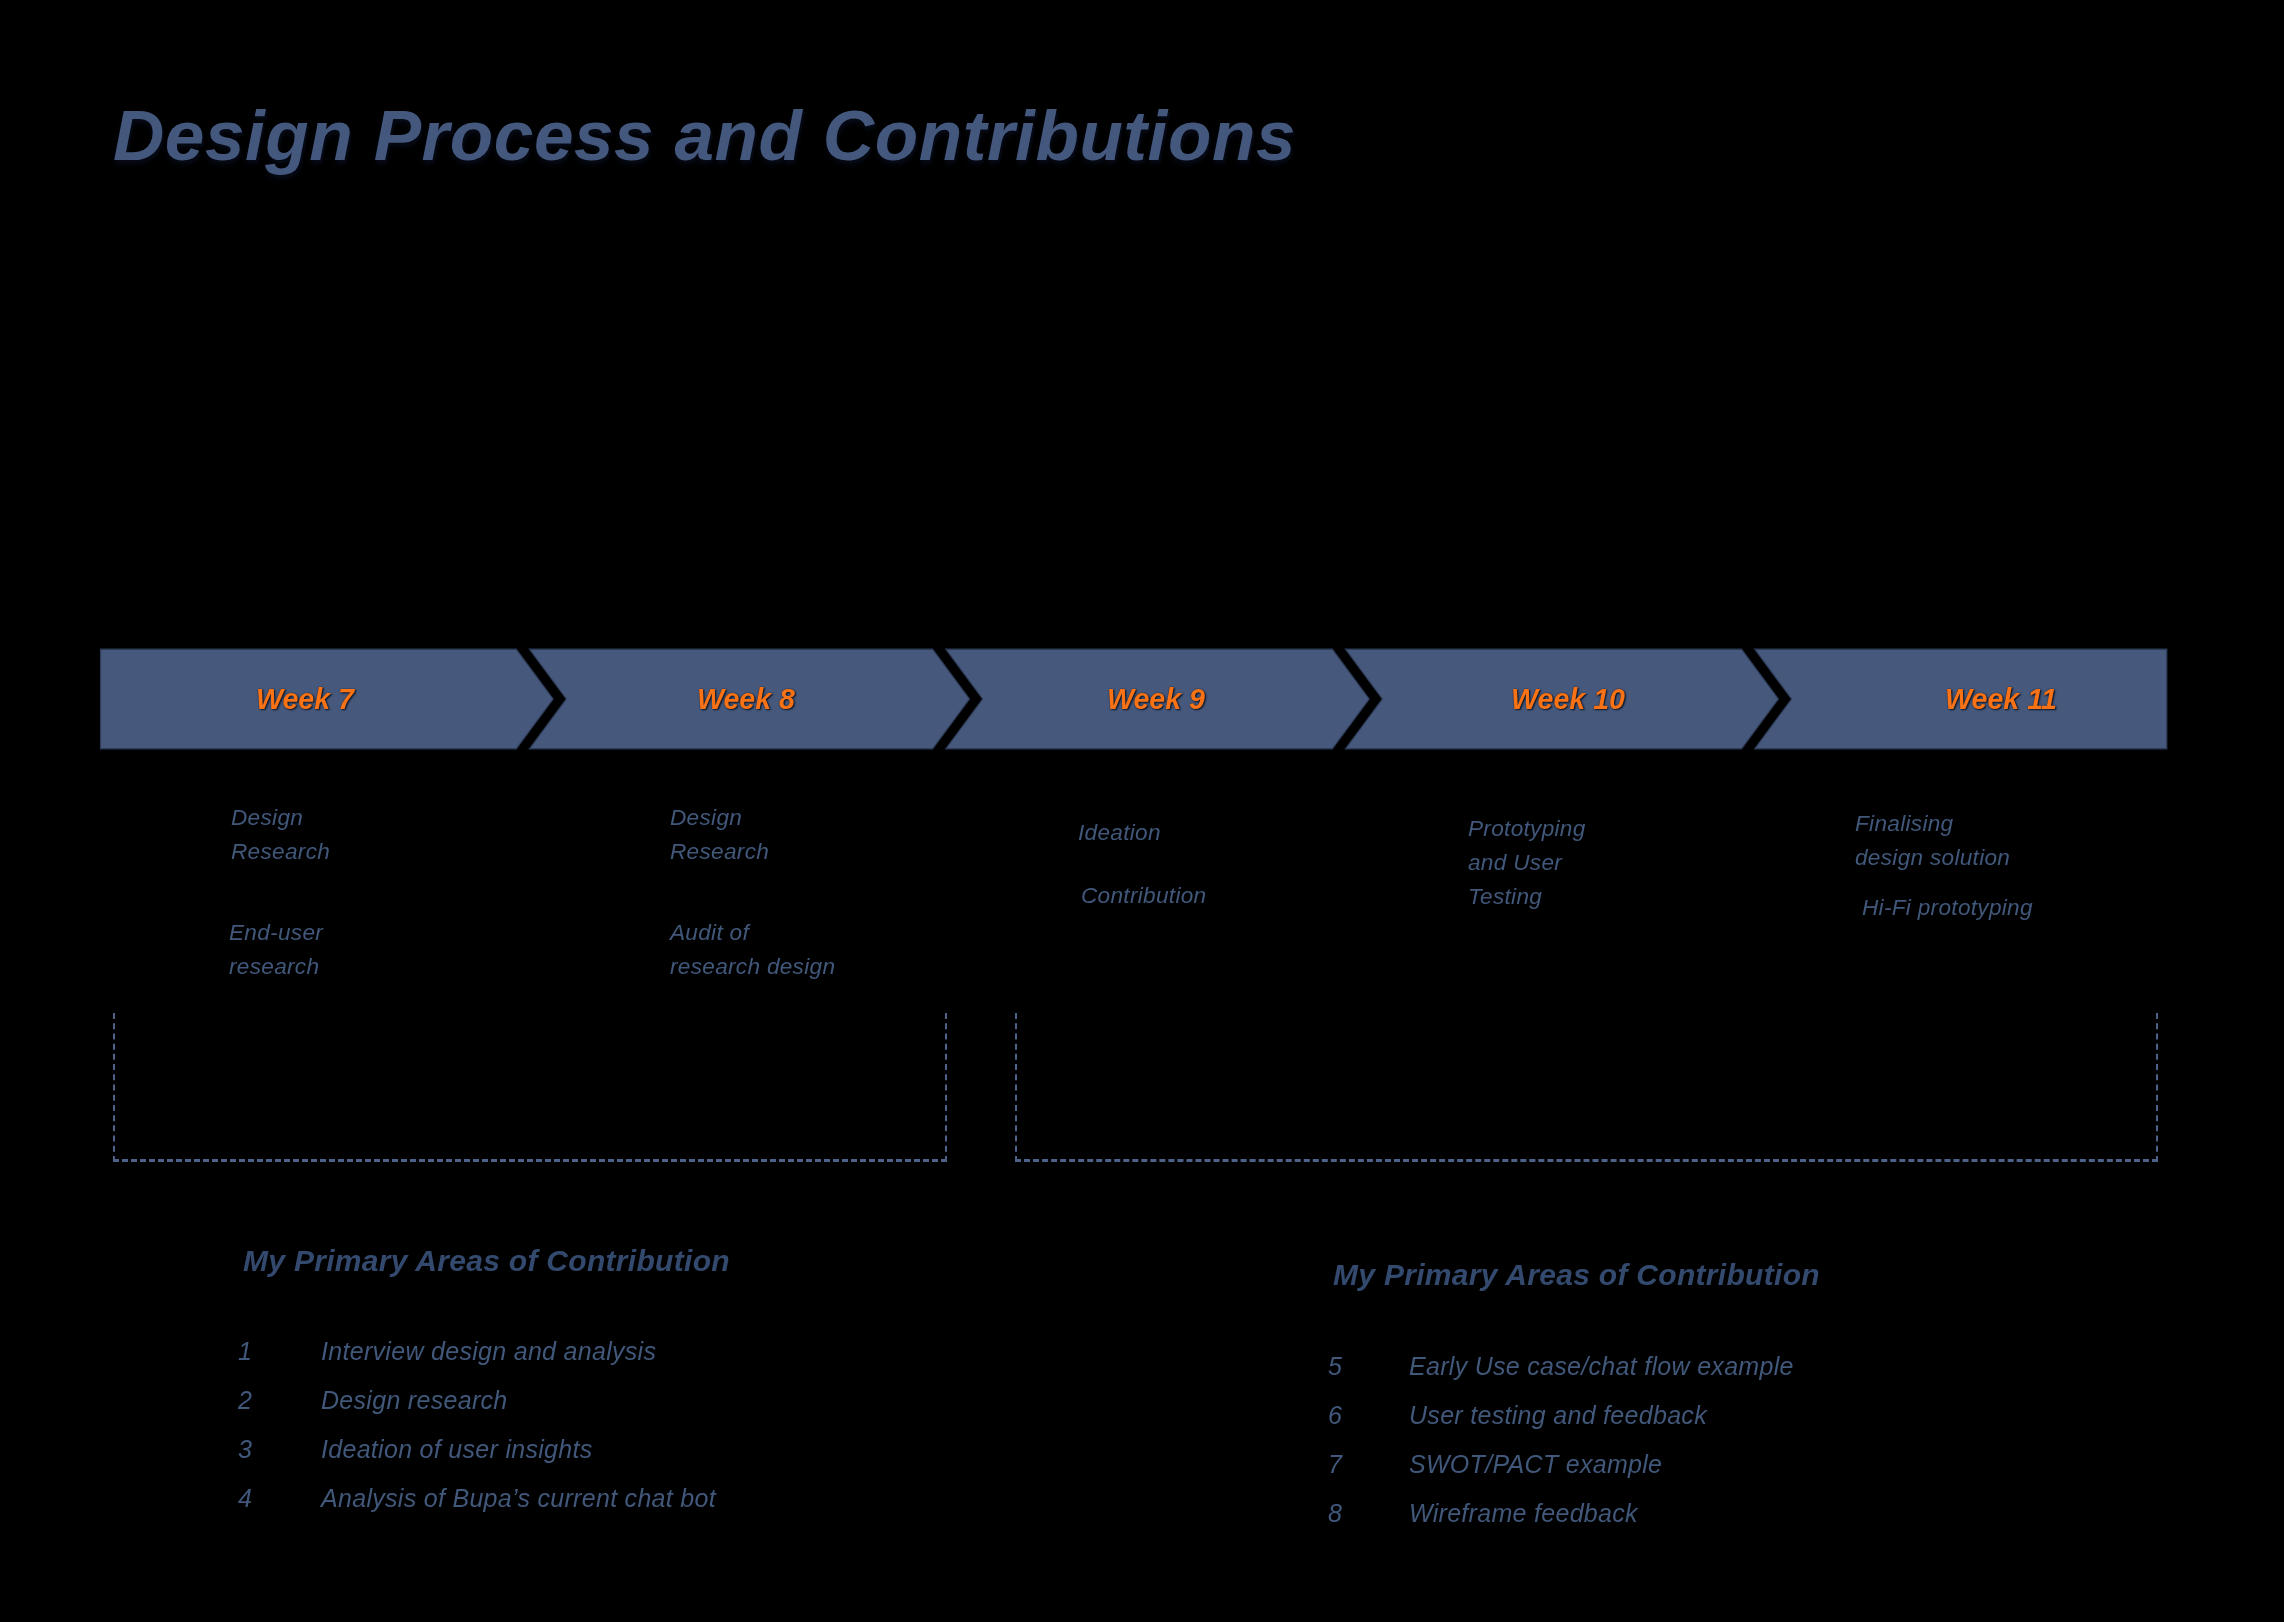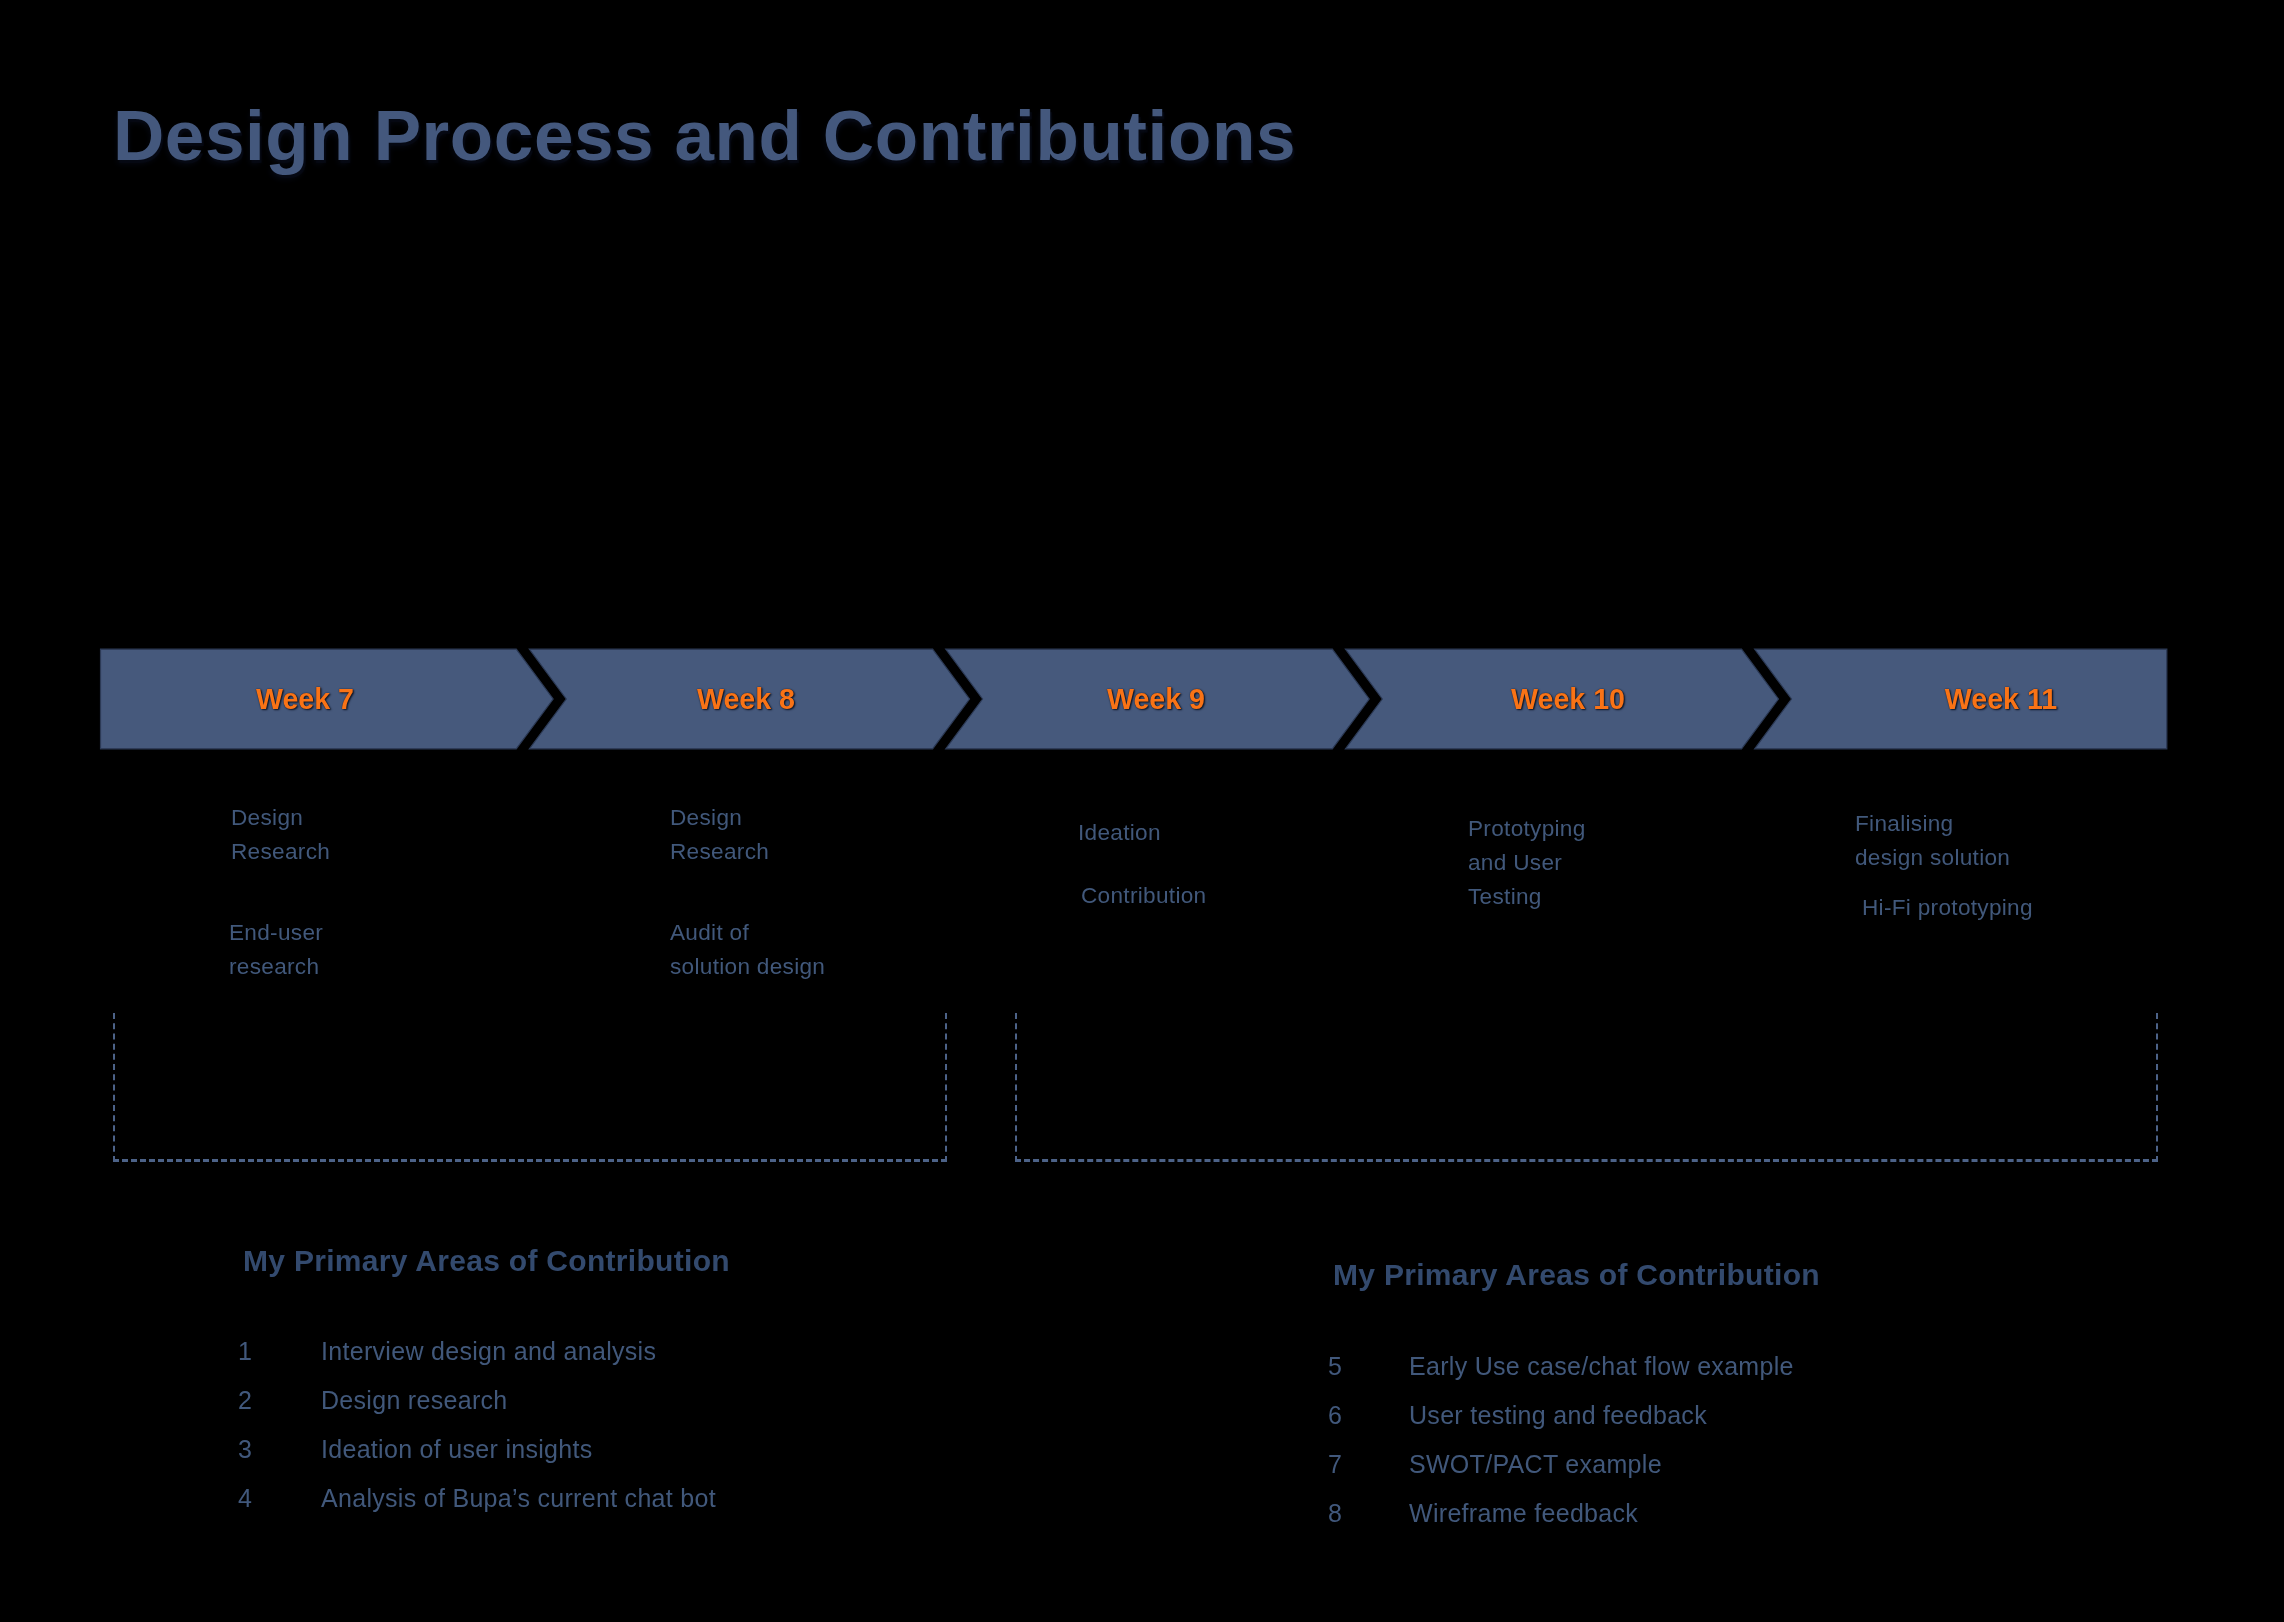"Design Process and Contributions" .stage { font-style: none -> italic }
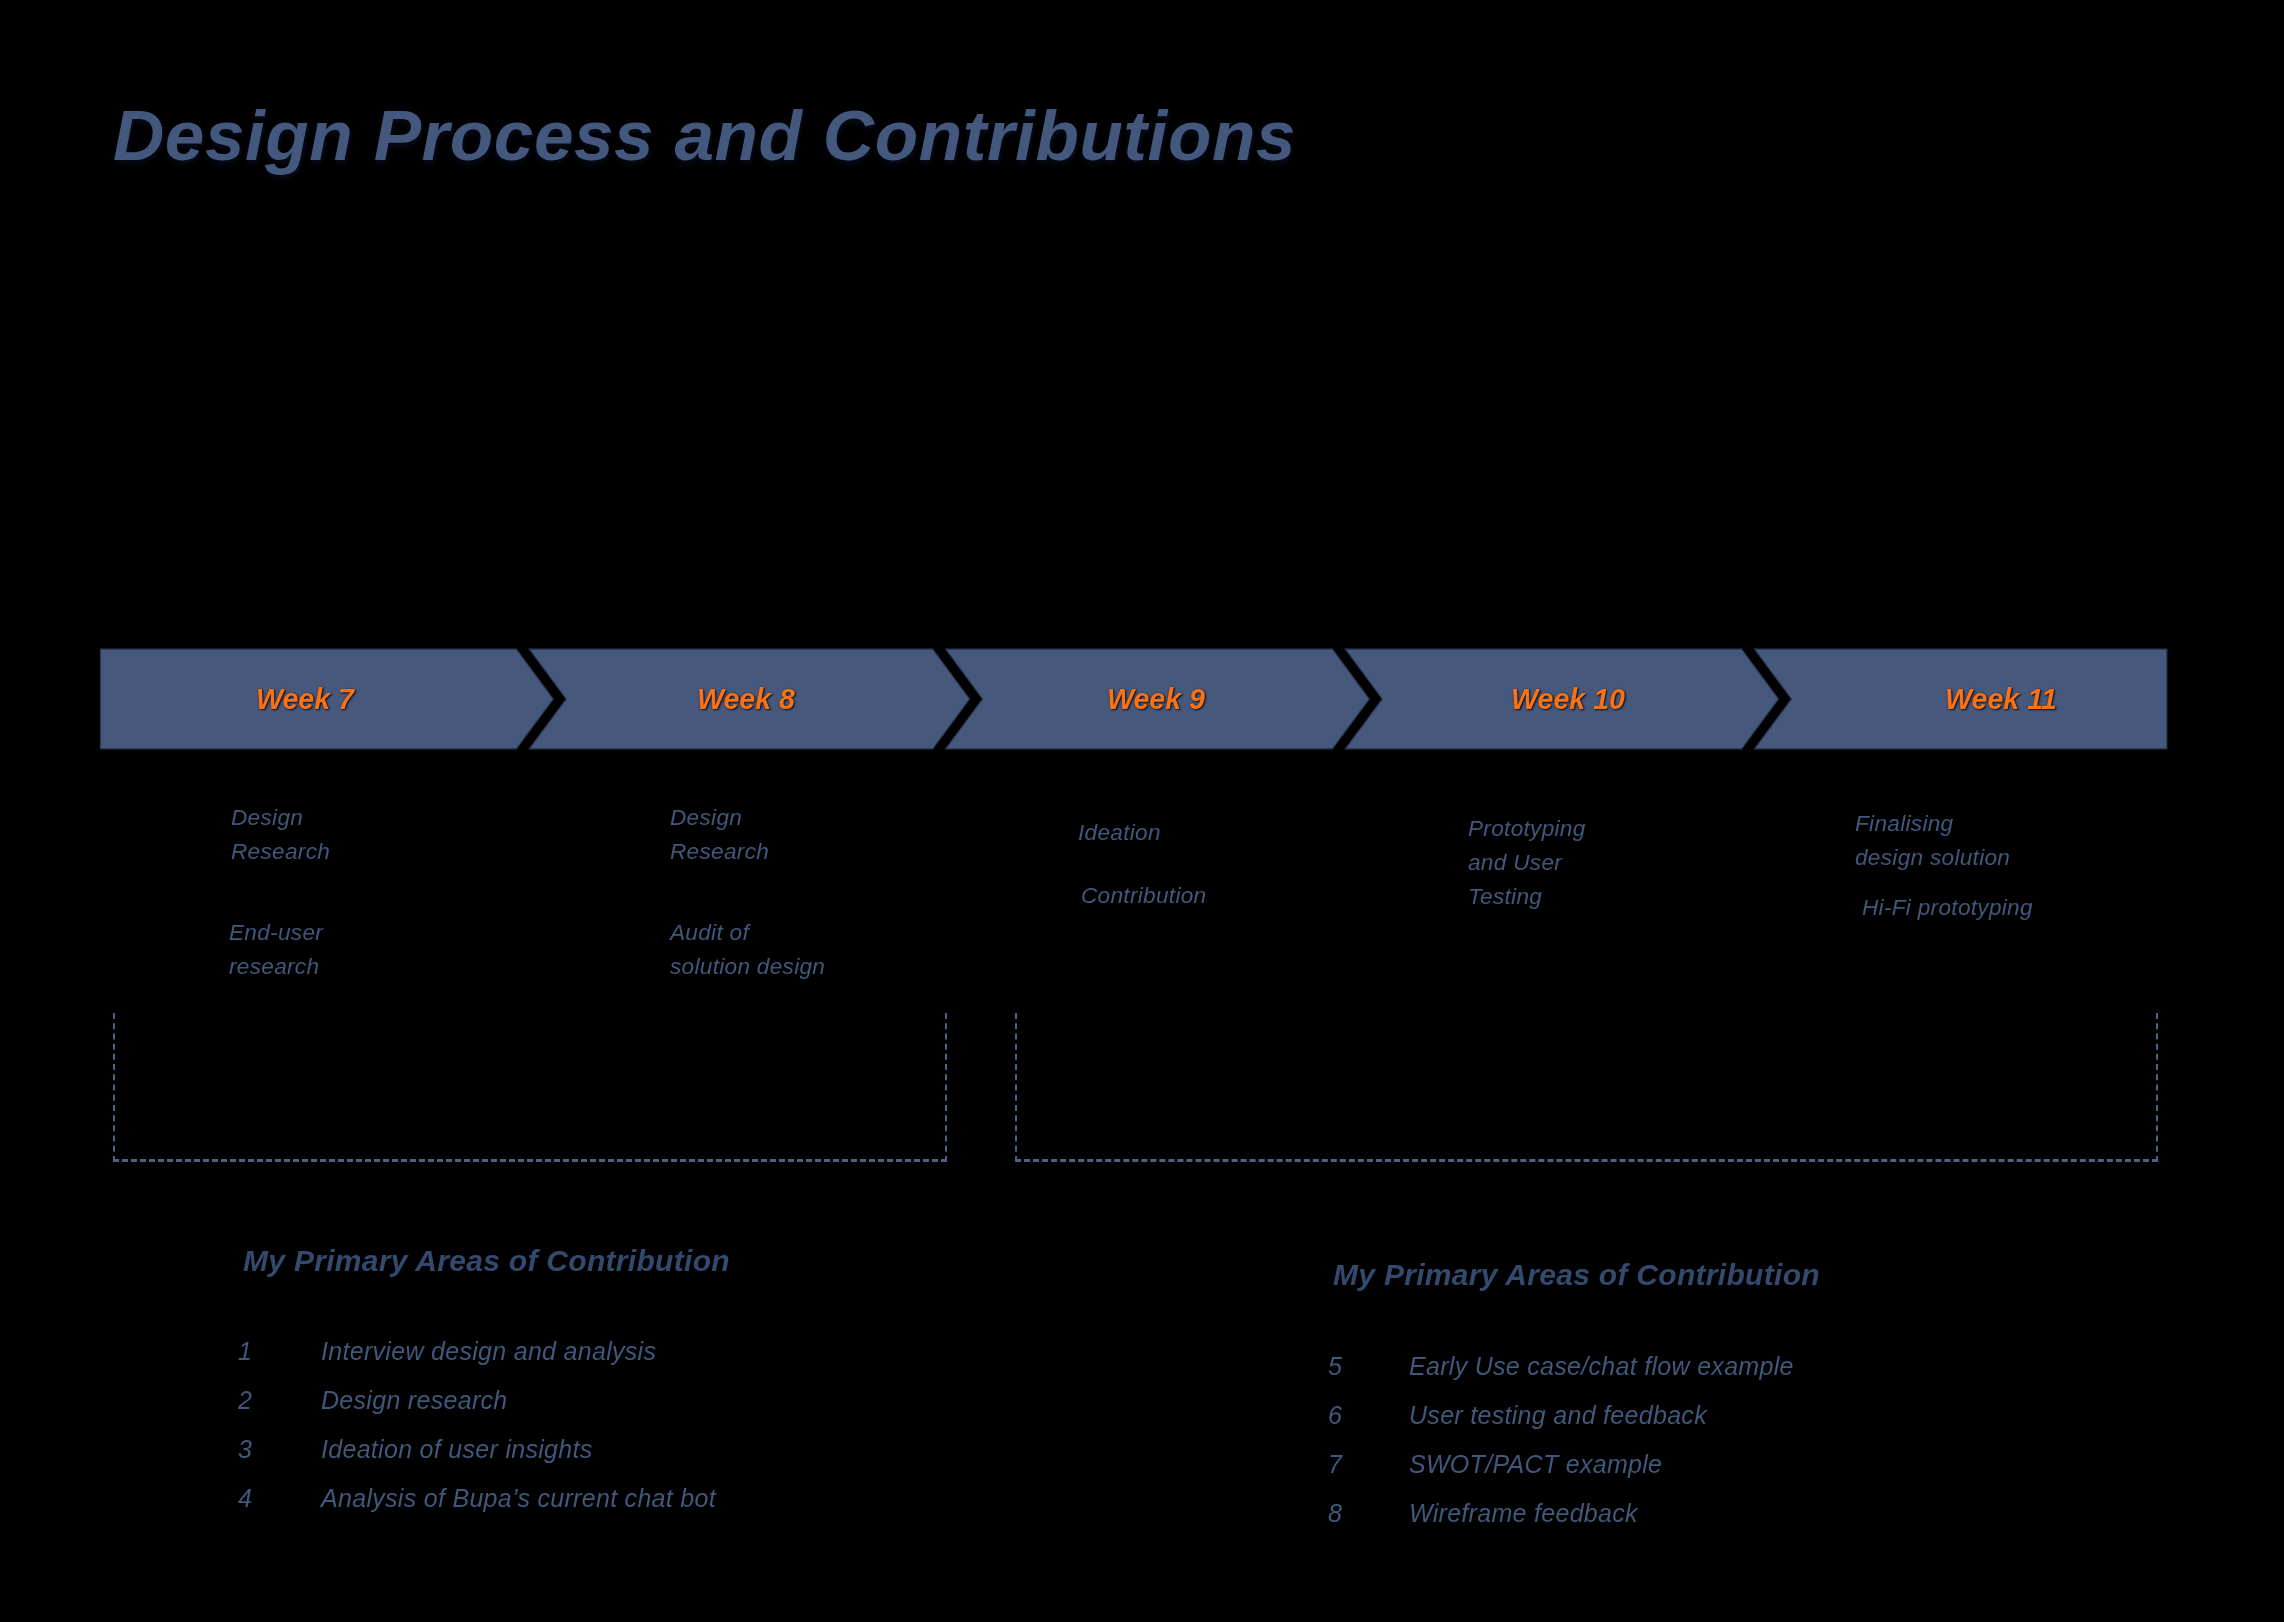"Audit of" div.activity { text: solution -> research }
